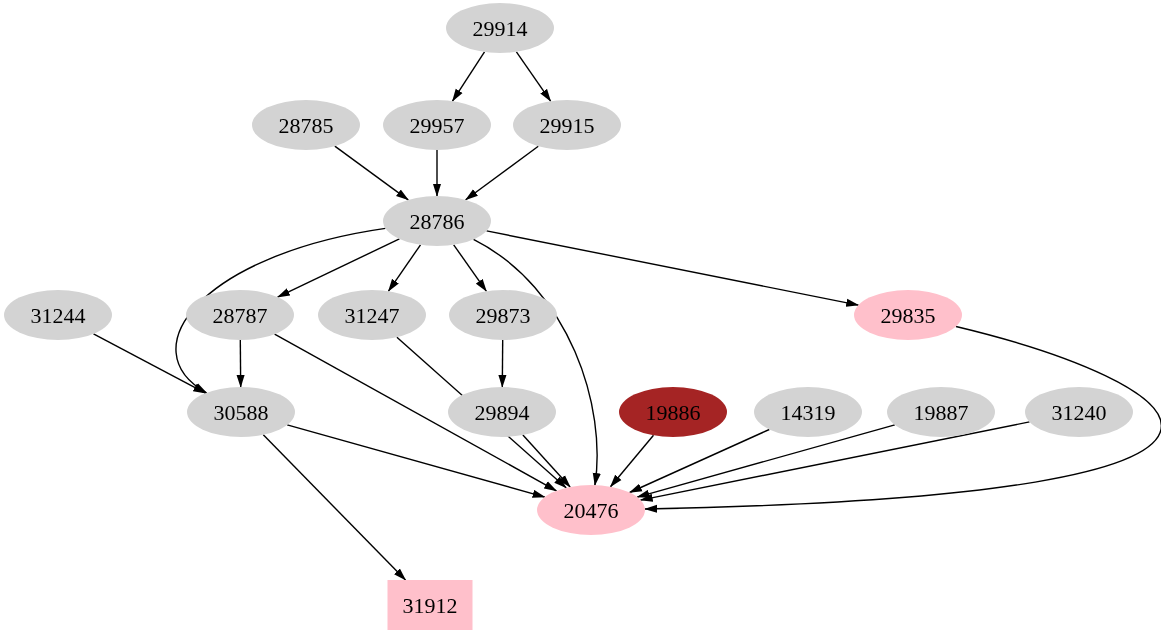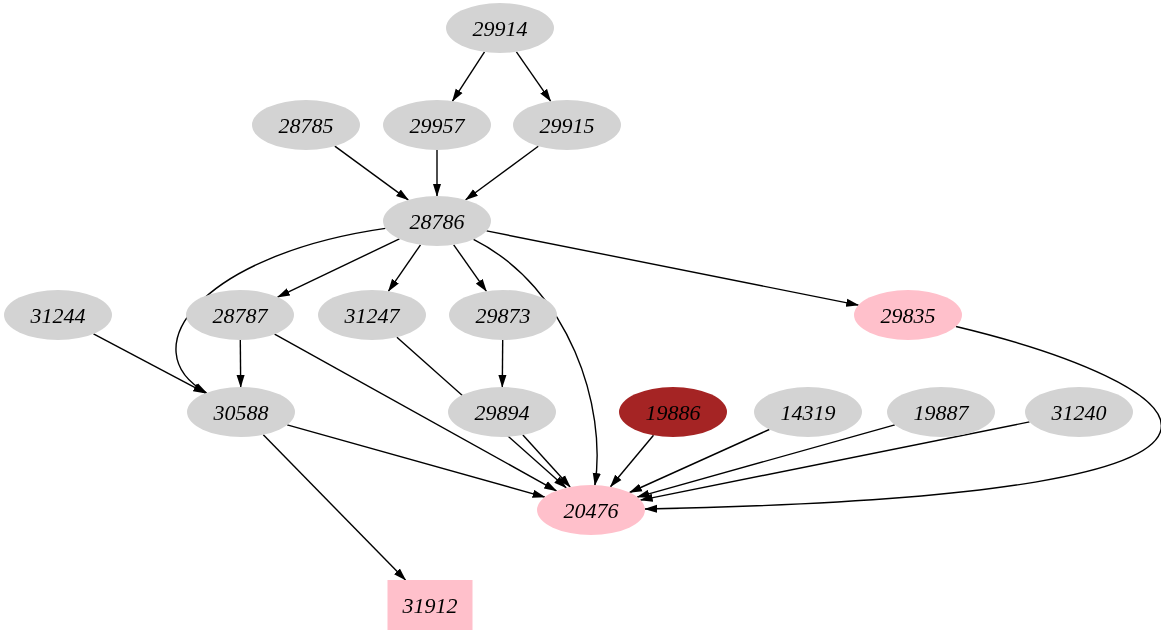"29914" .canvas { font-style: italic -> none }
